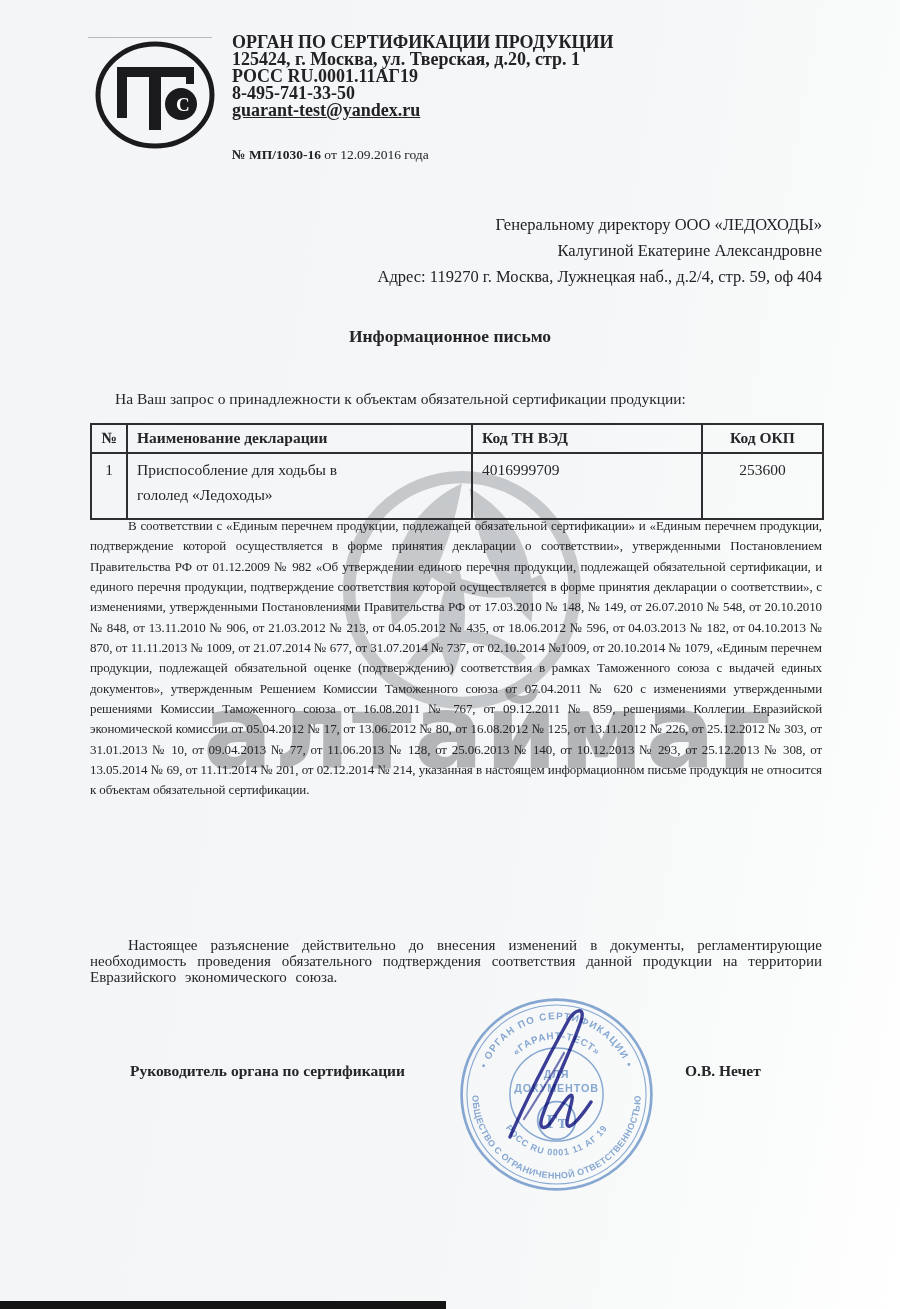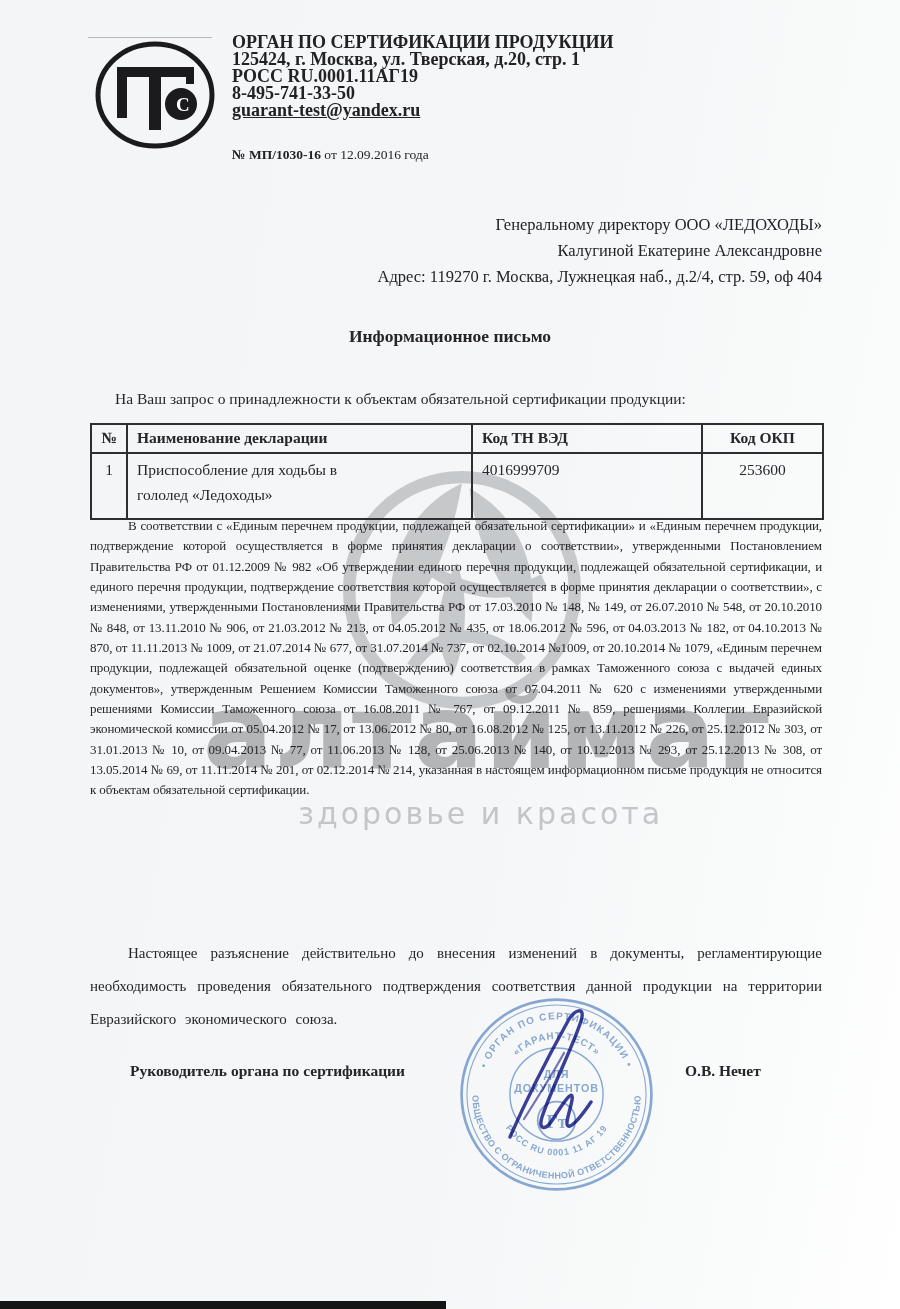"здоровье и красота" div.wm-sub { html: <div>здоровье и красота</div> -> none }
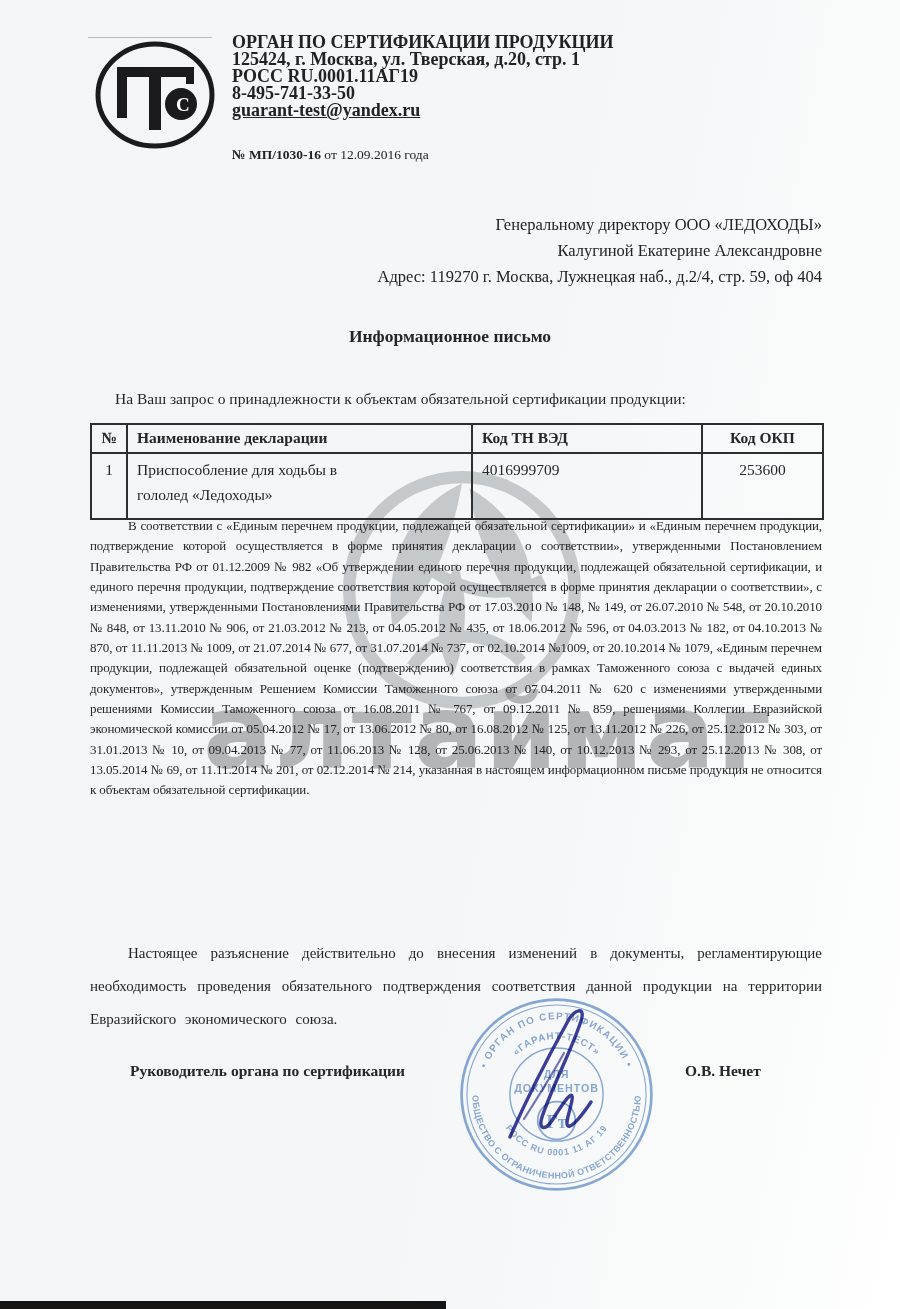"Настоящее разъяснение действительно до" .p2 { line-height: 33px -> 16px }
